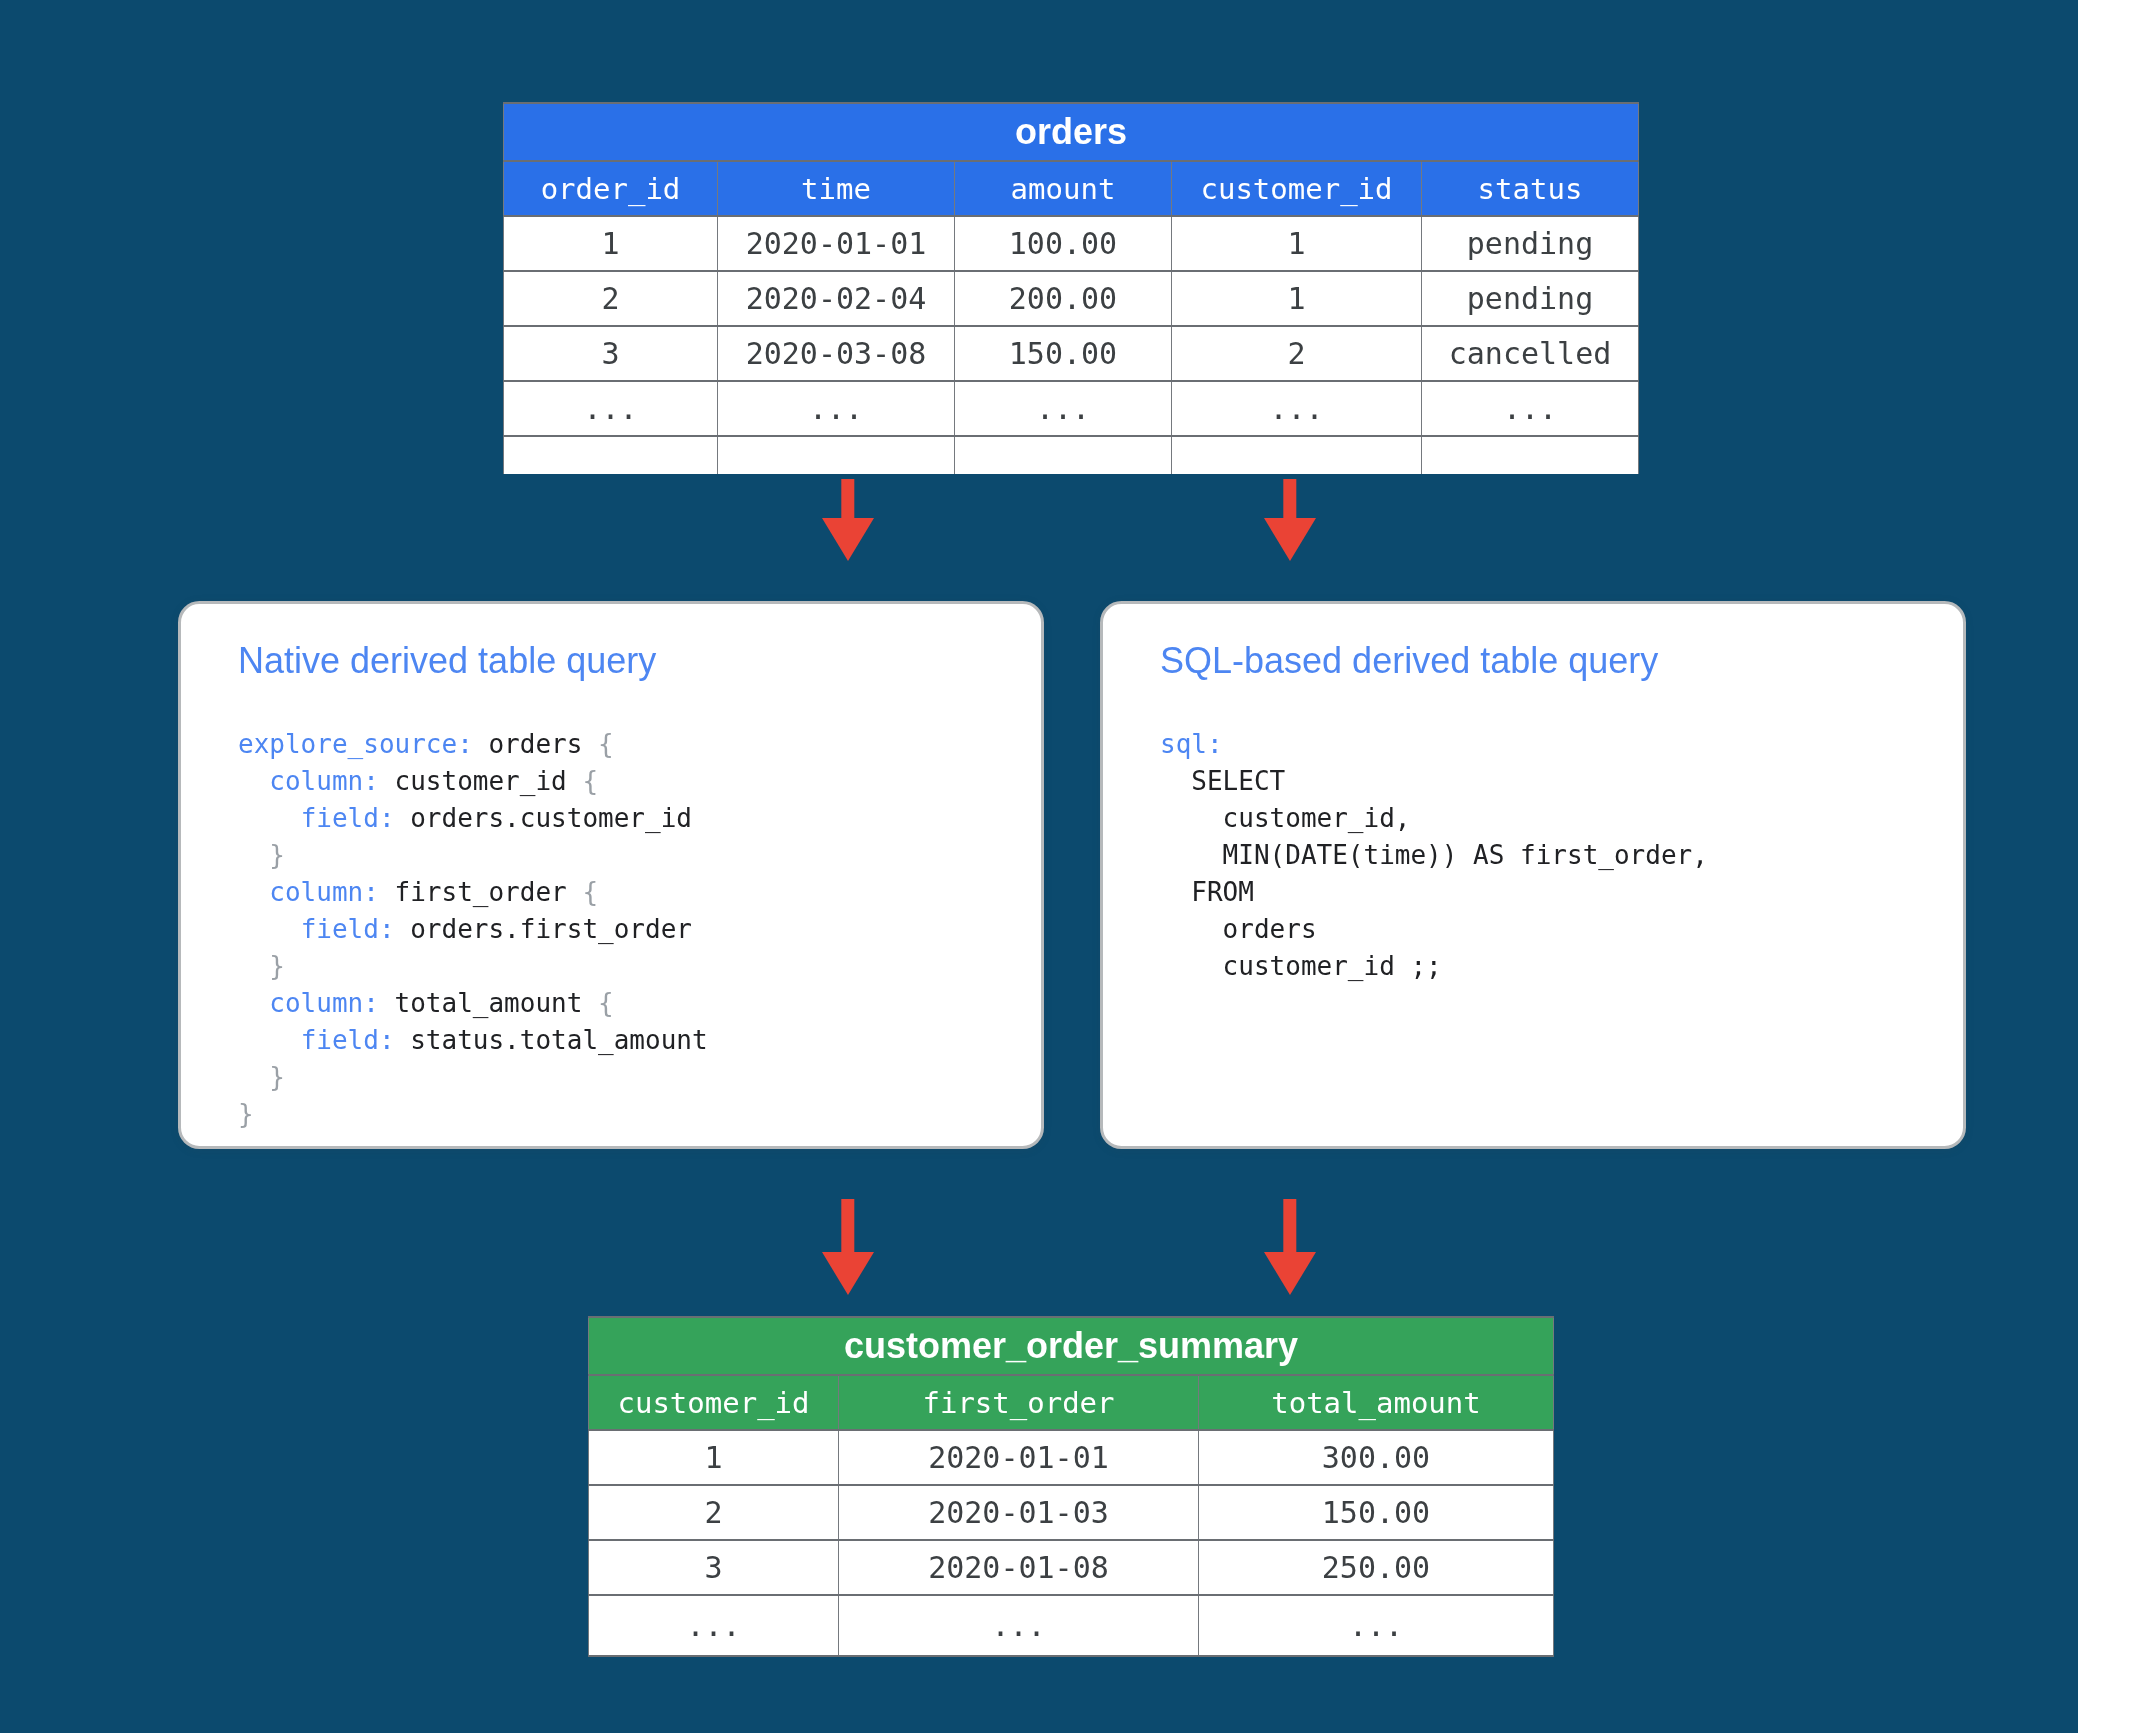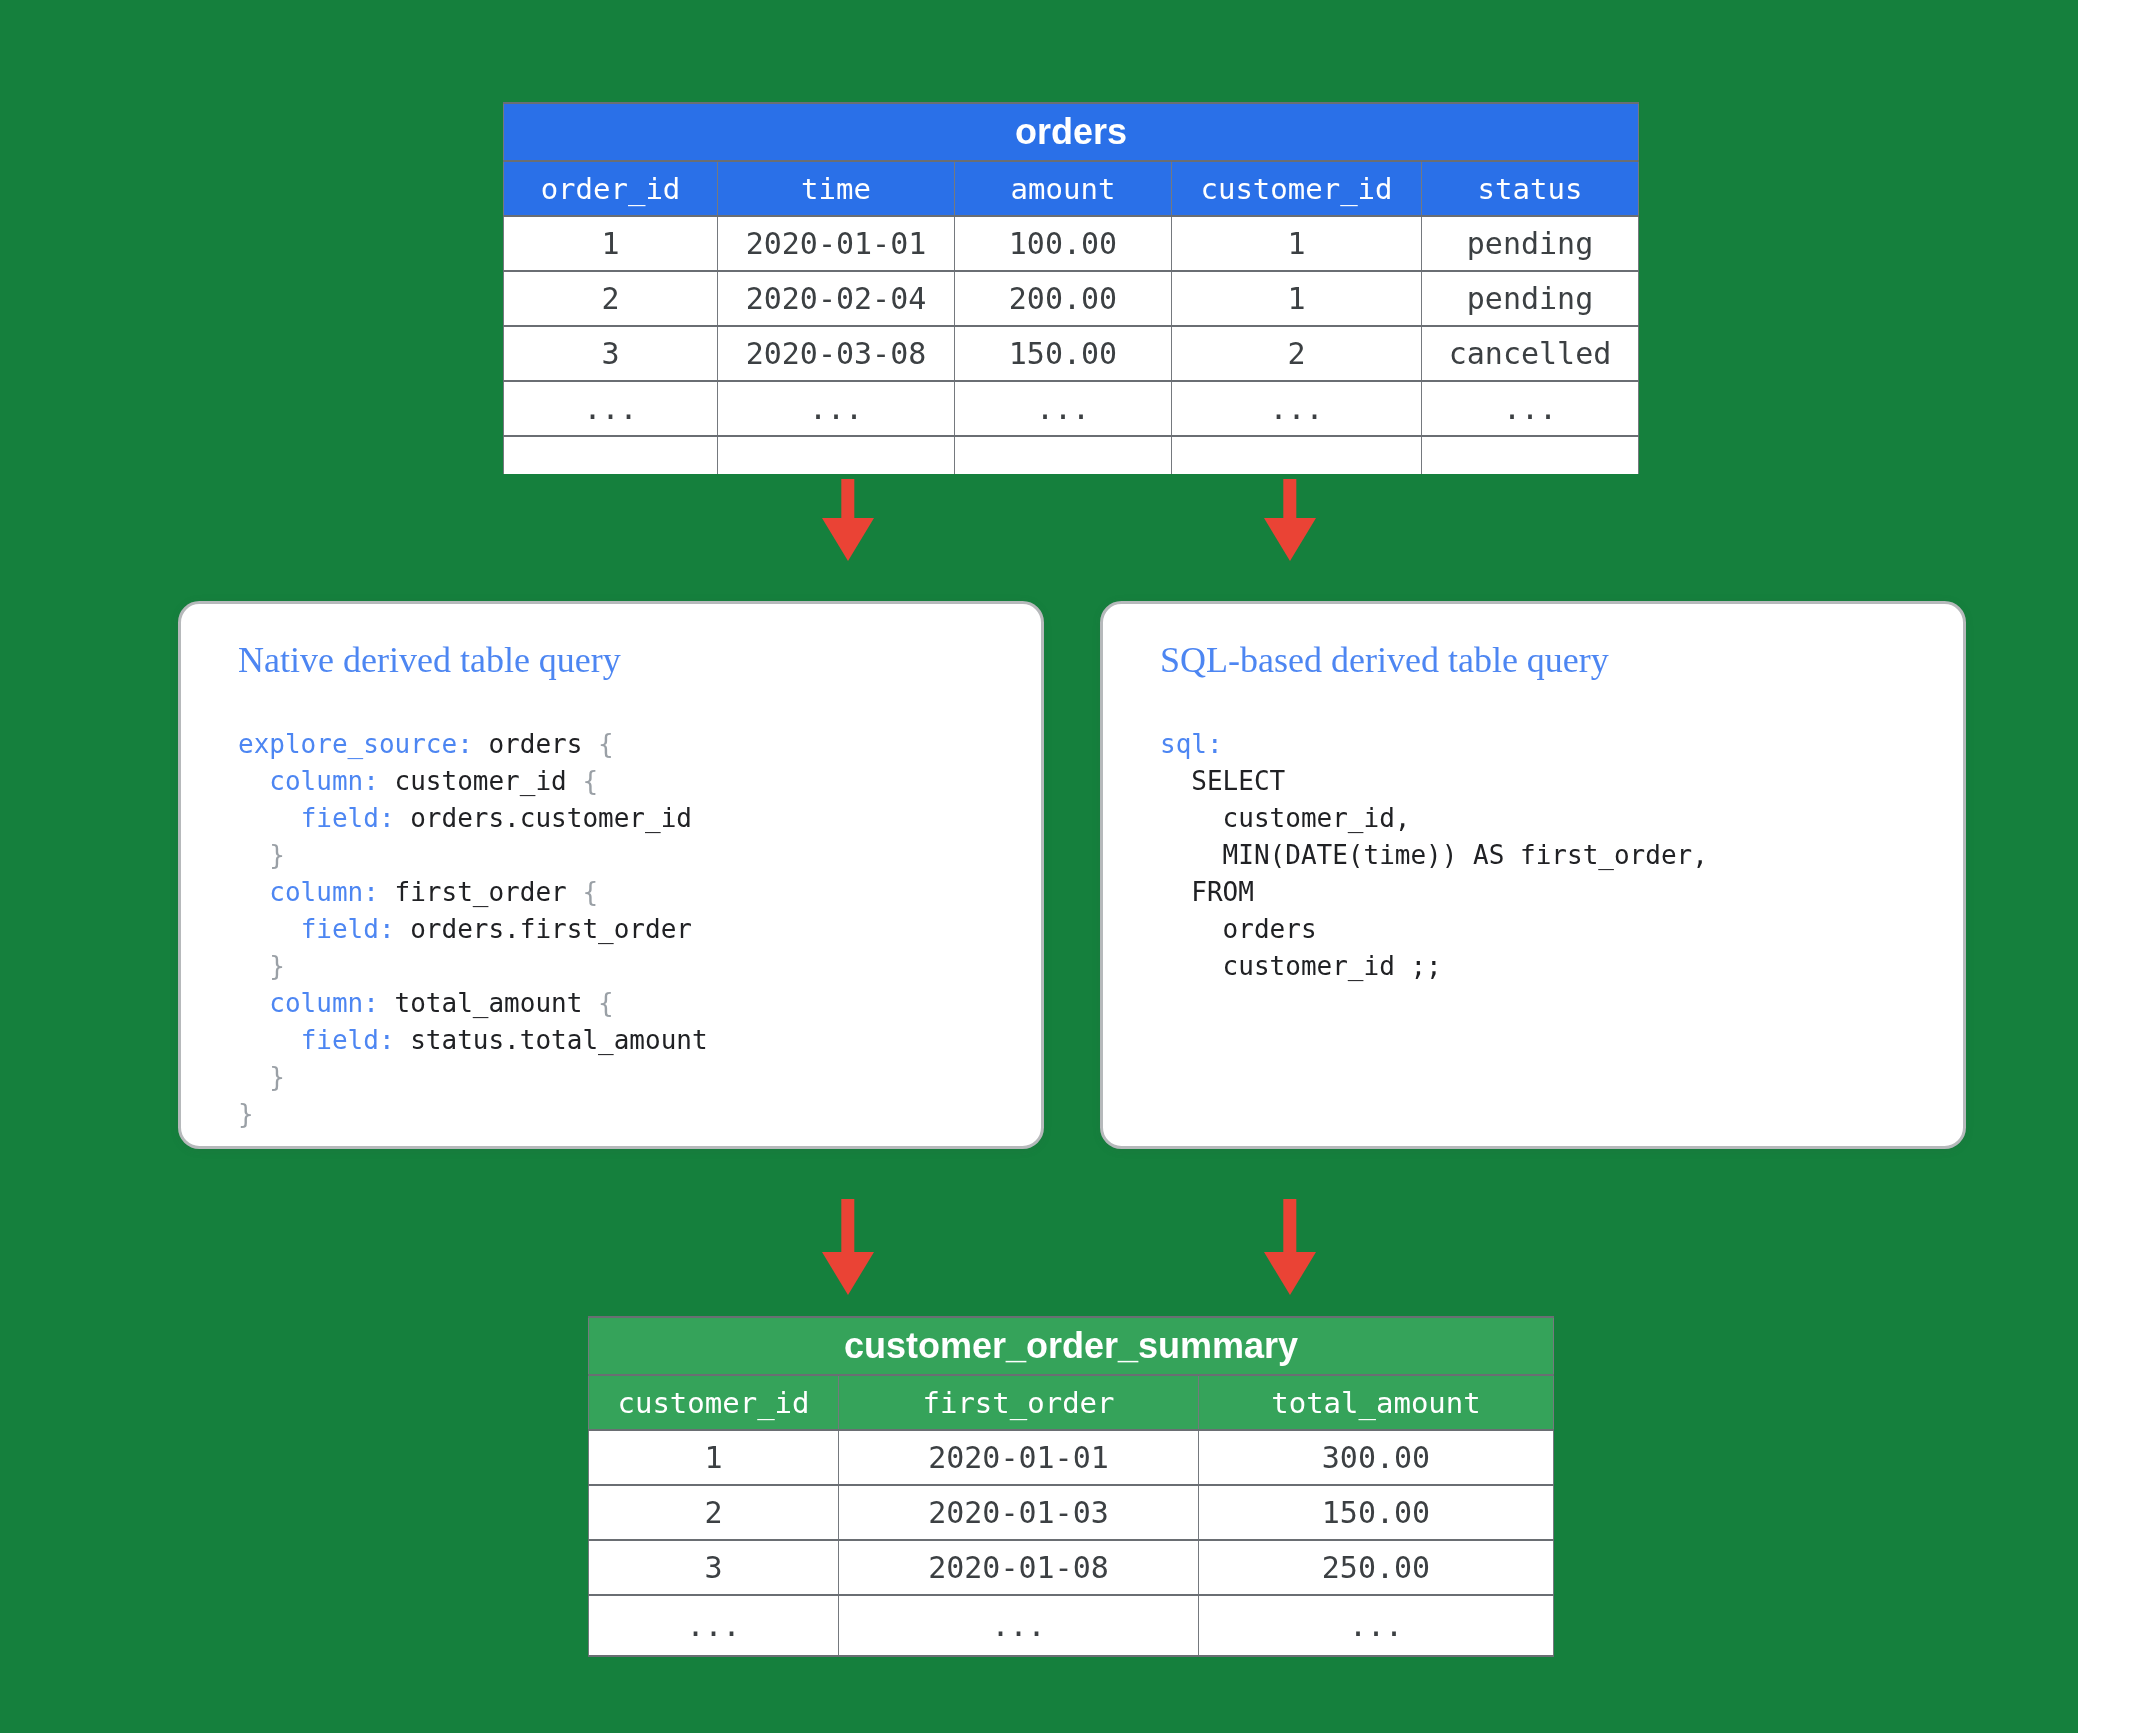"orders" .canvas { background: #15803d -> #0c4a6e }
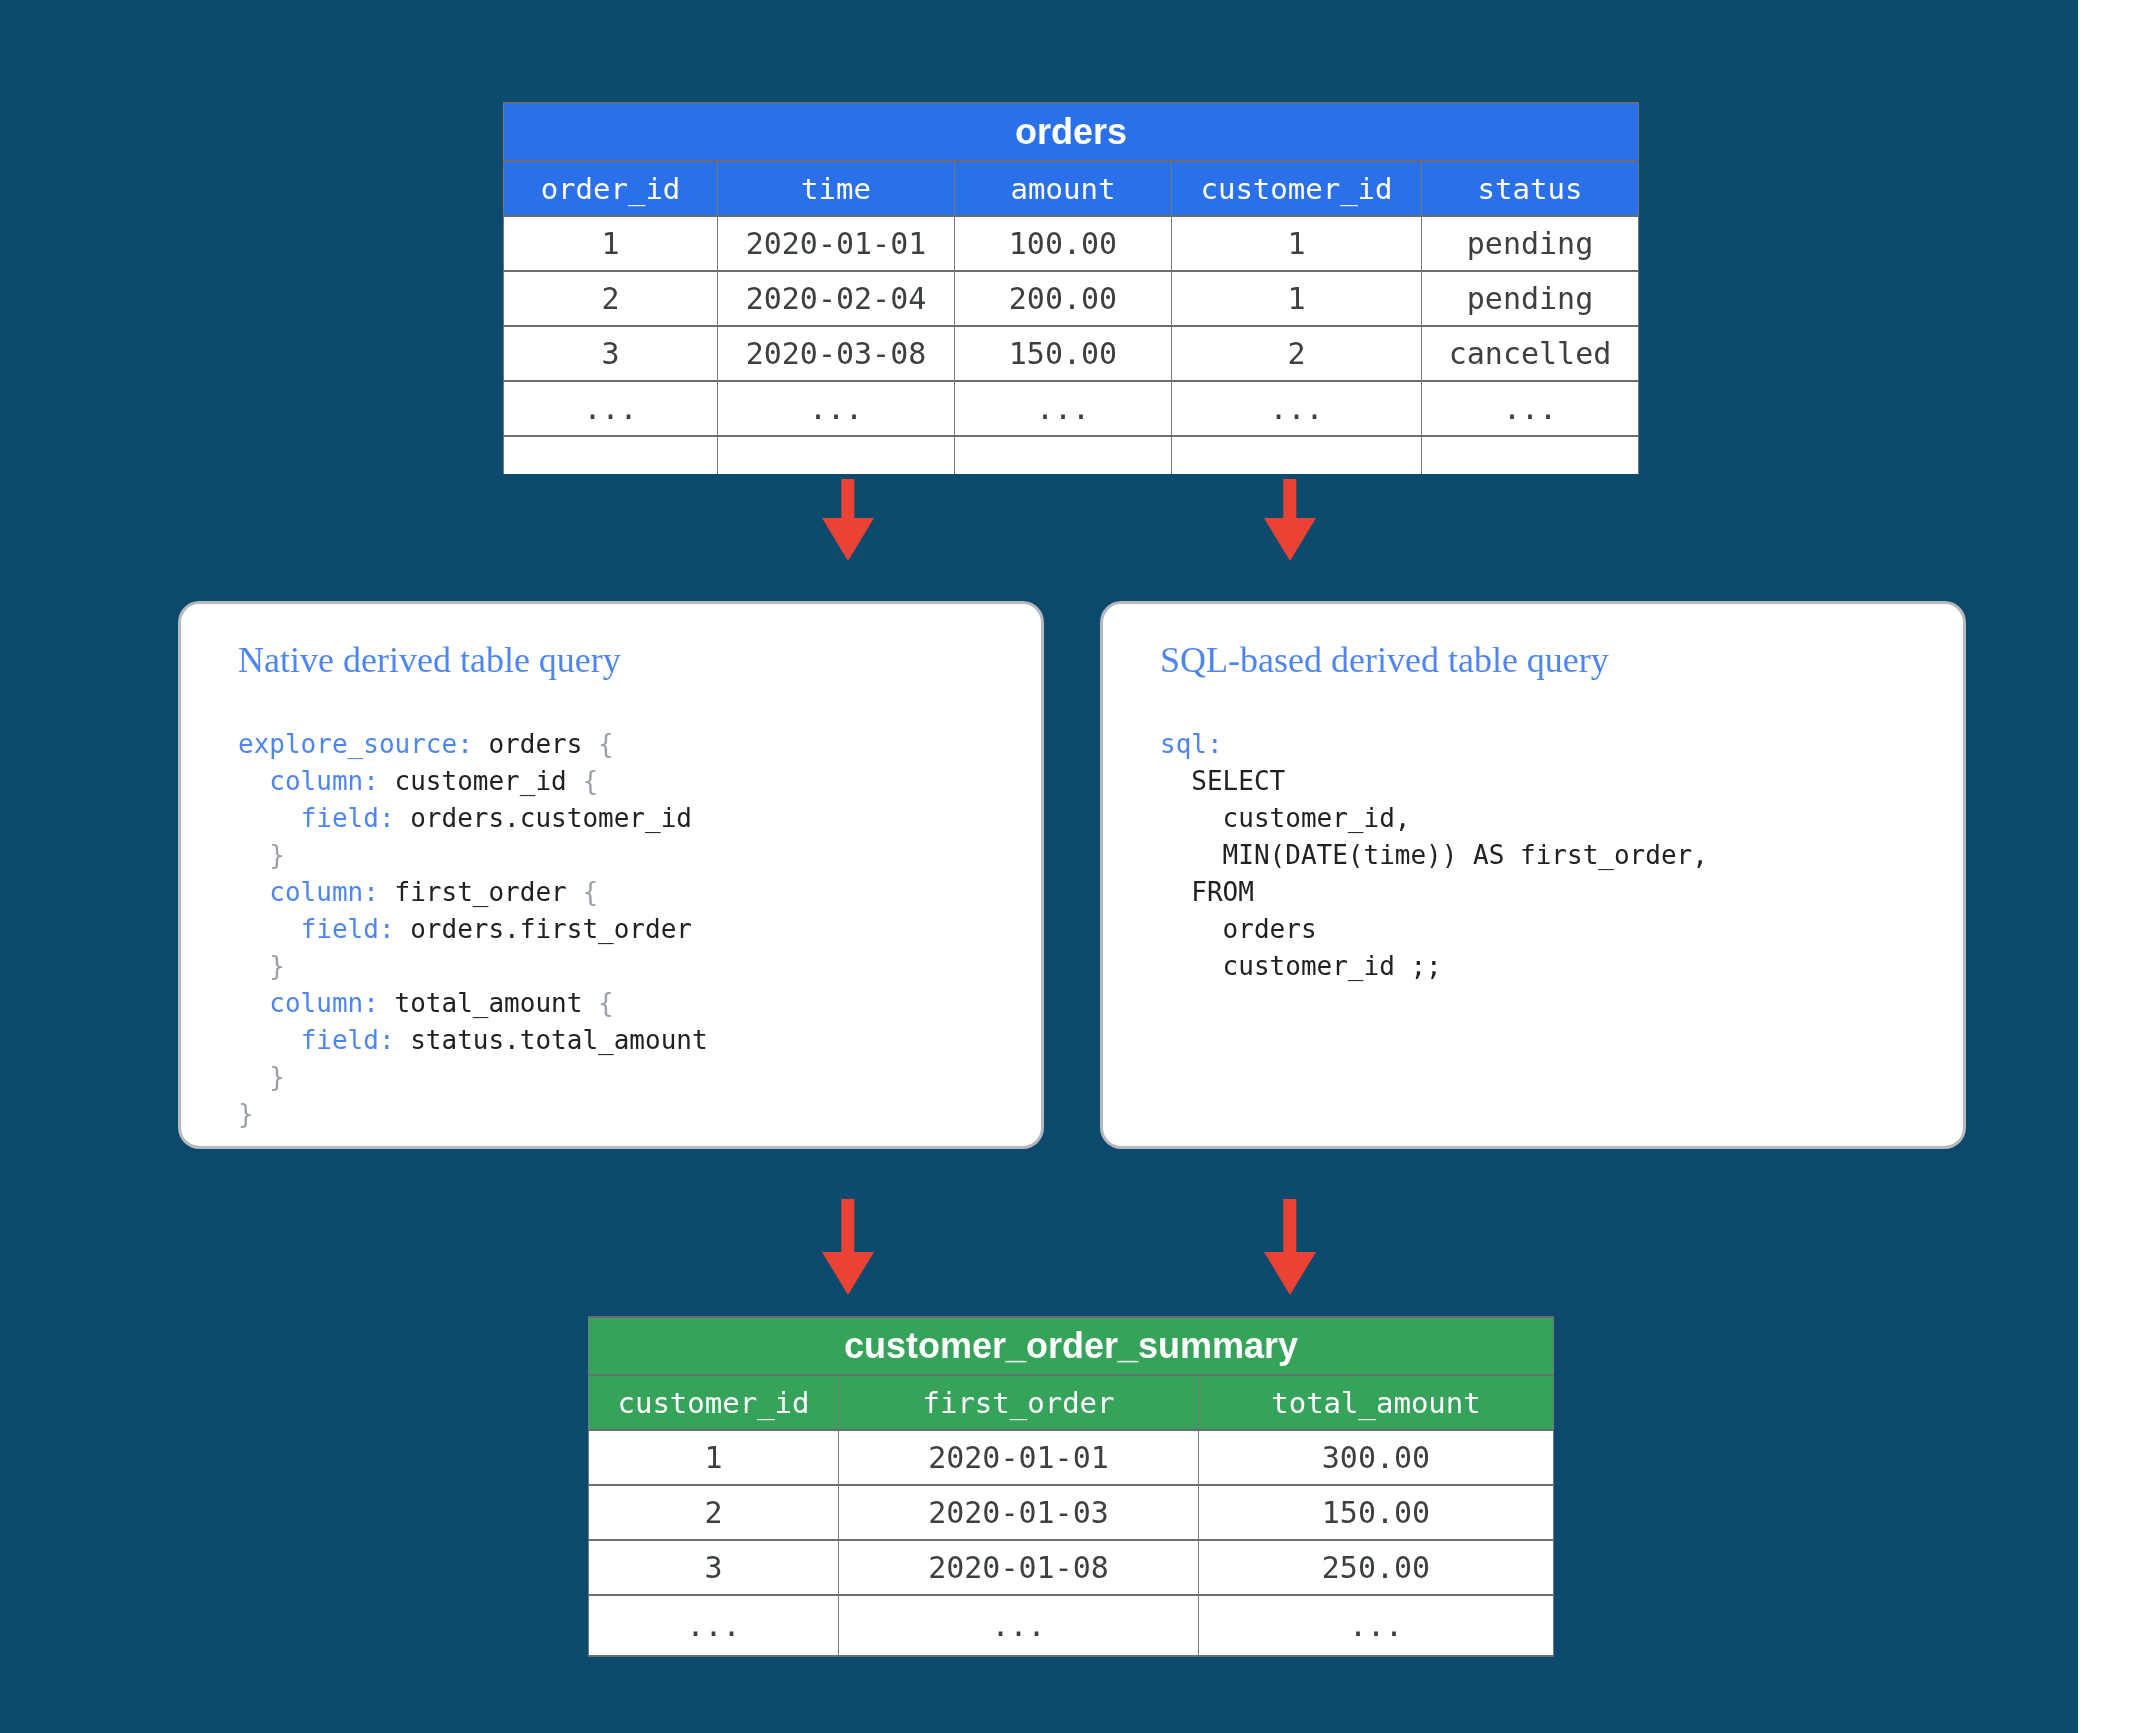"Native derived table query" .box-title { font-family: Liberation Serif, serif -> Liberation Sans, sans-serif }
